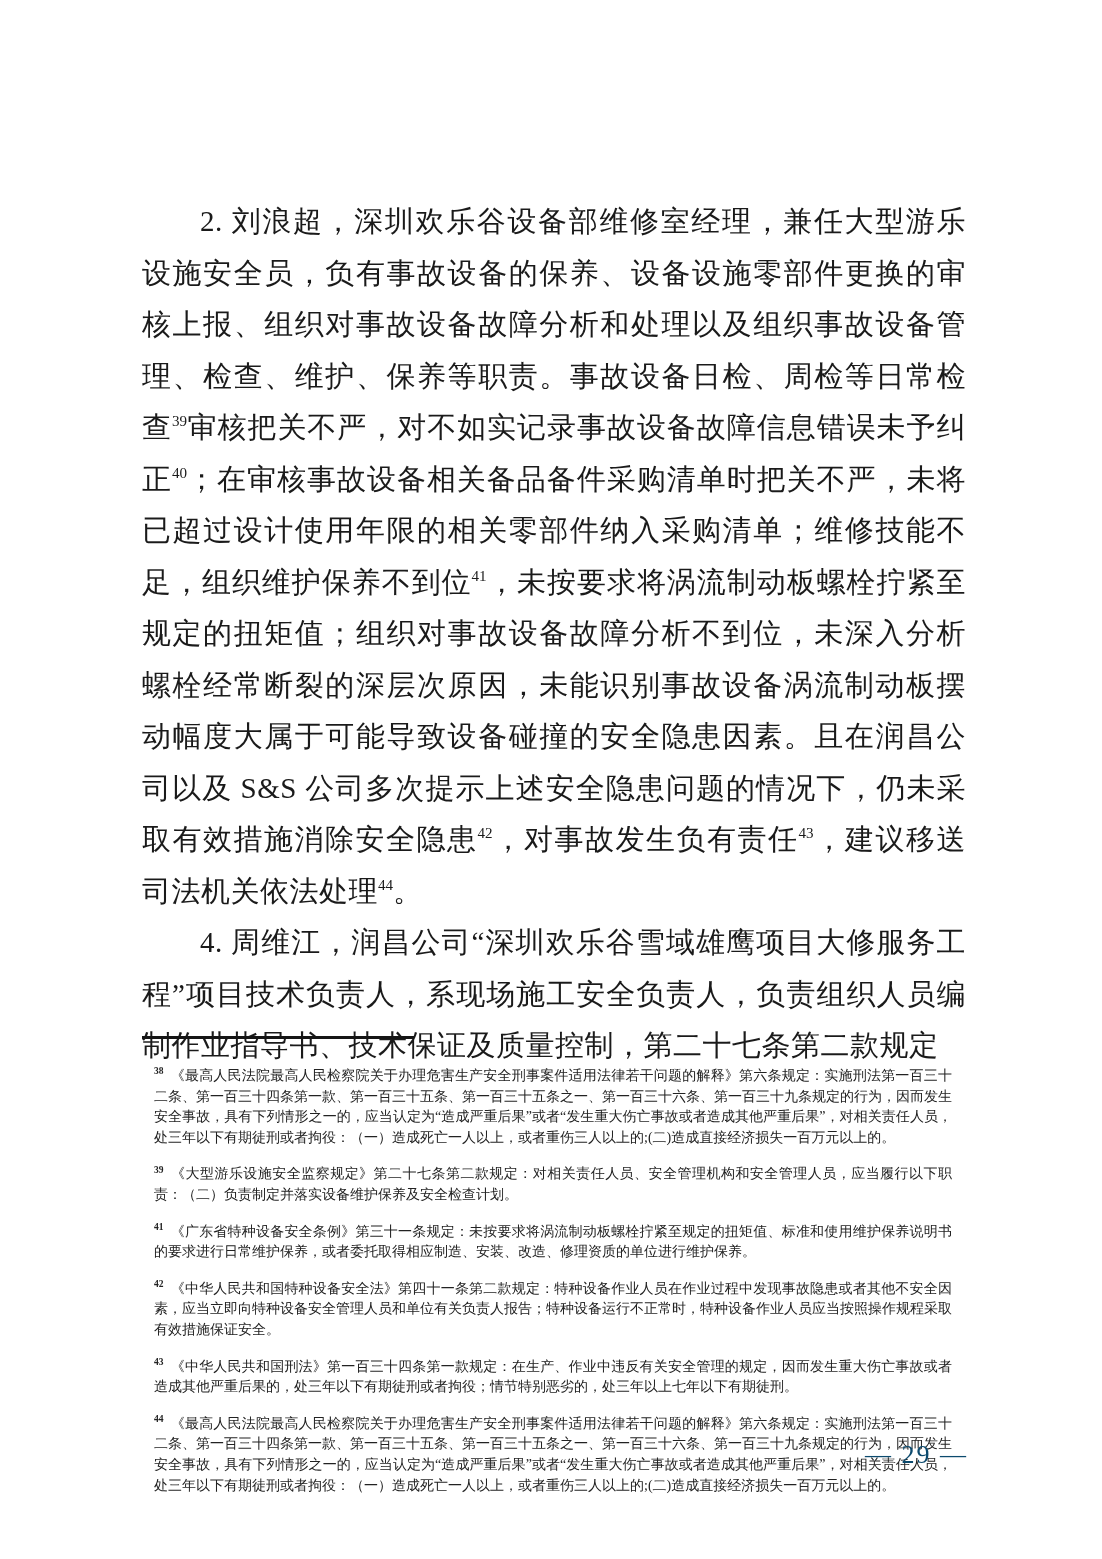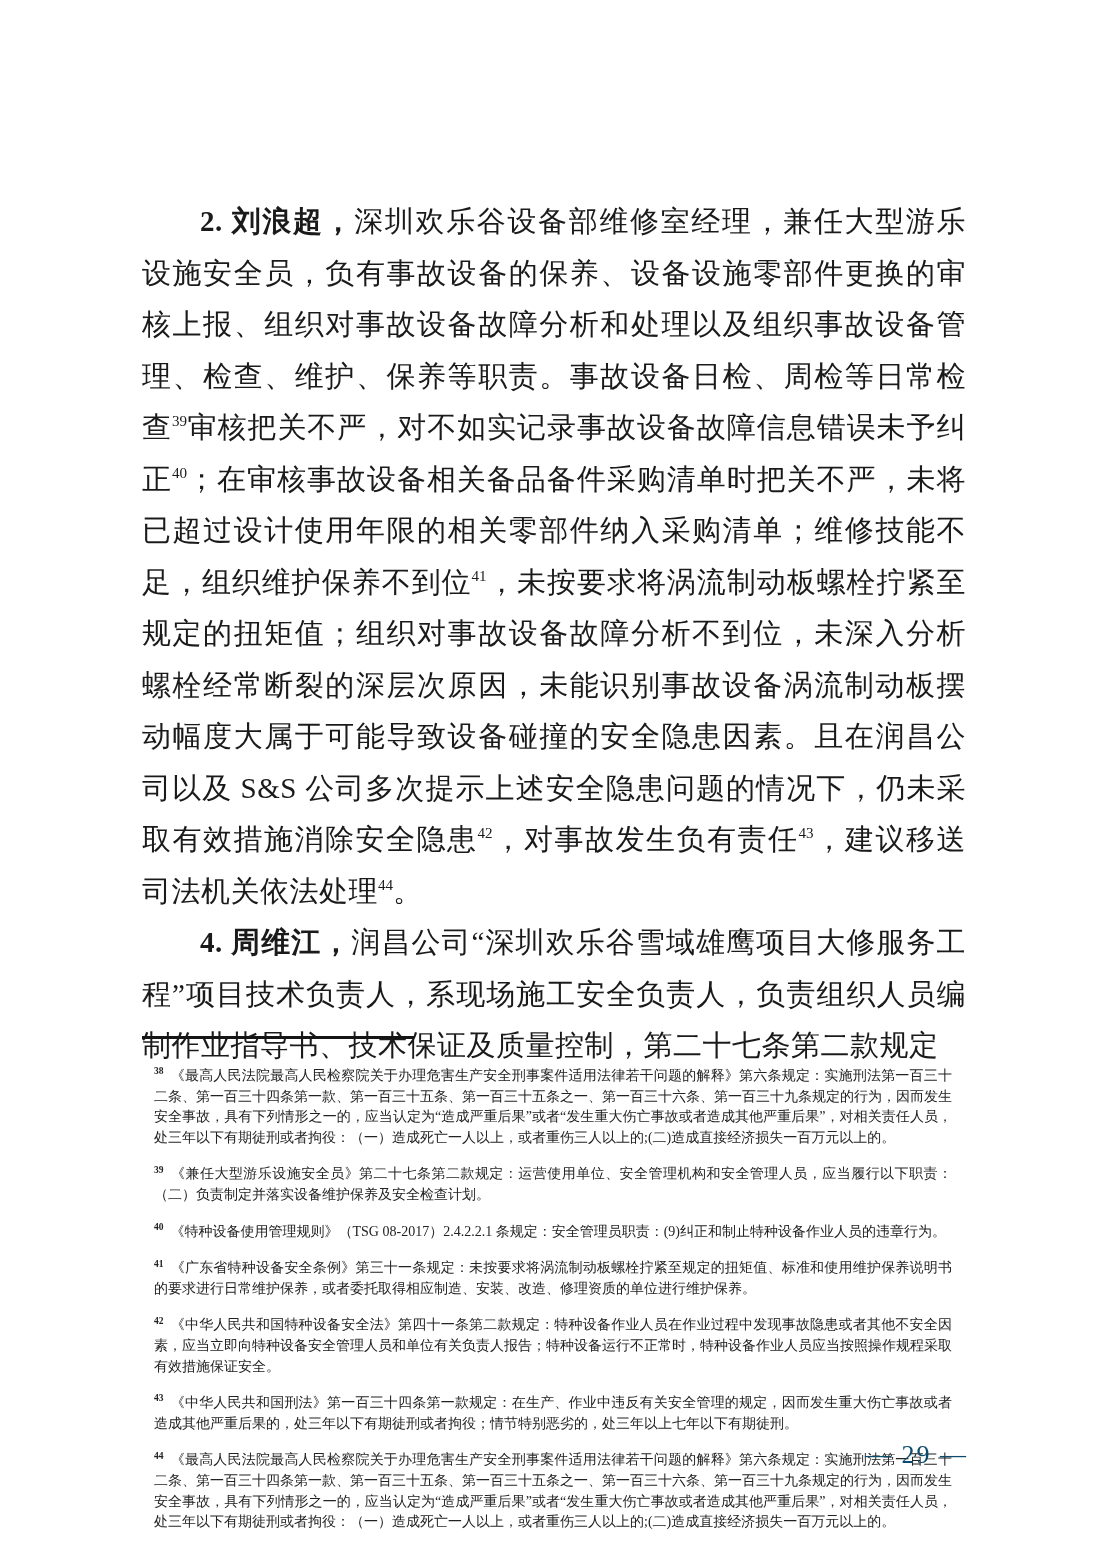"2. 刘浪超，" .lead { font-weight: bold -> normal }
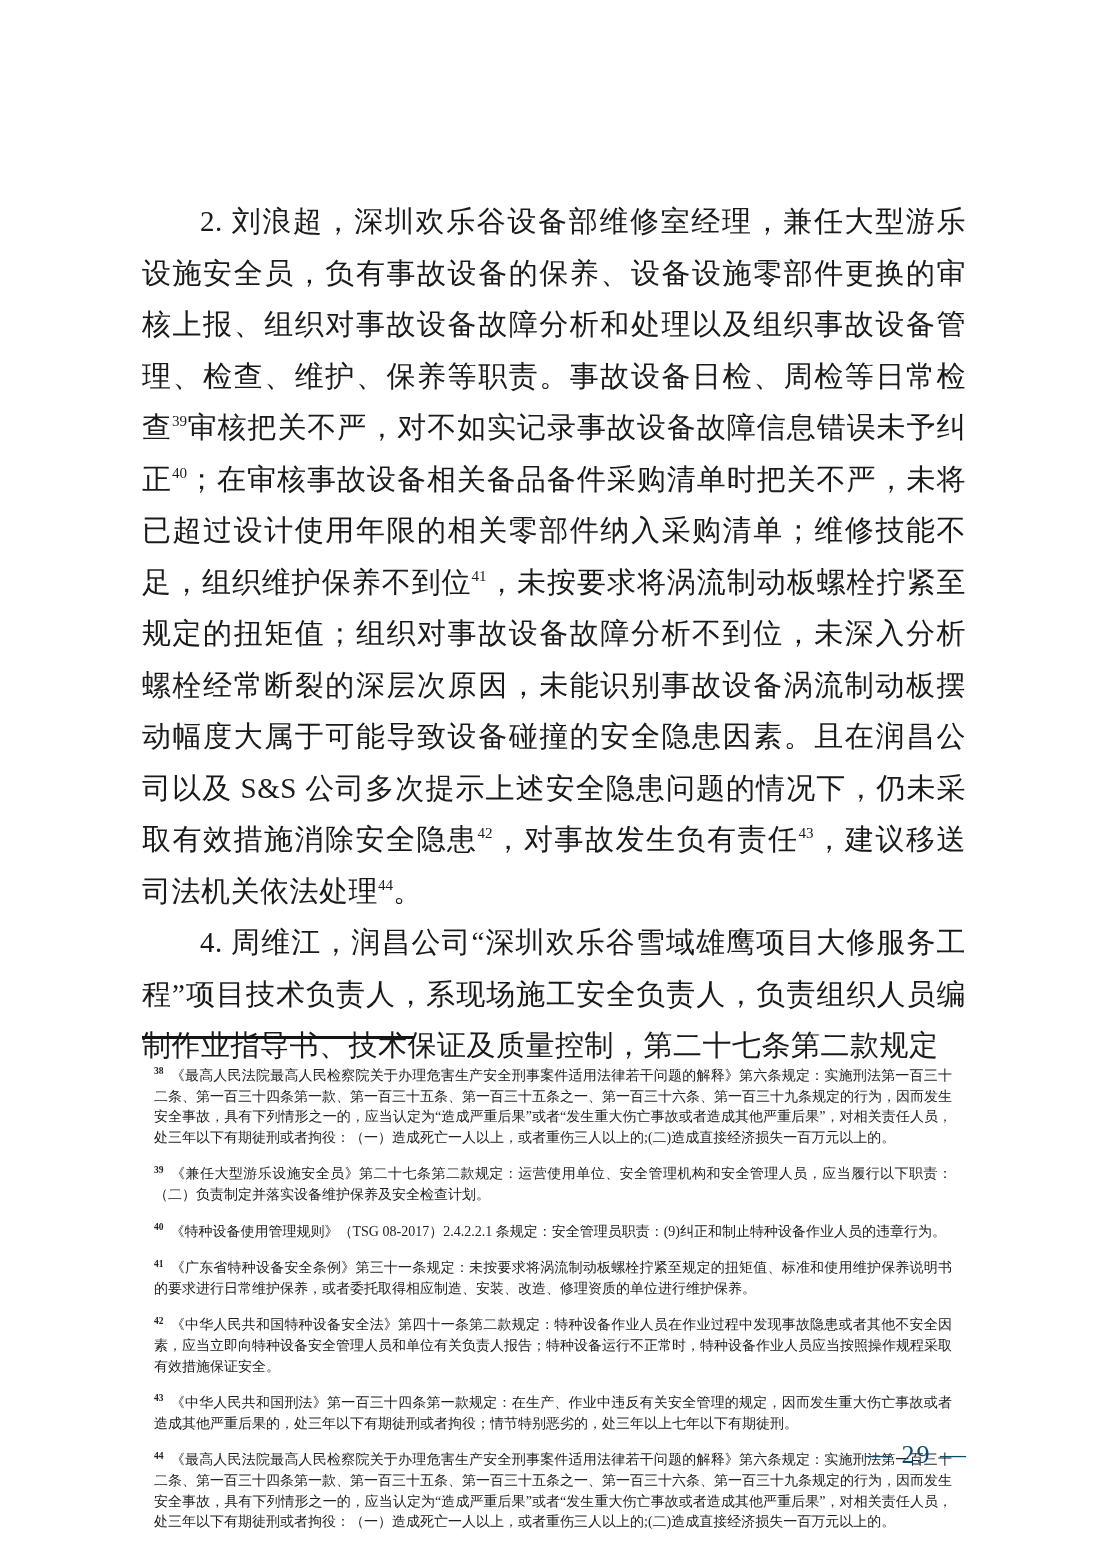"《兼任大型游乐设施安全员》第二十七条第二款规定：运营使用单位、安全管理机构和安全" span { text: 兼任大型游乐设施安全员》第二十七条第二款规定：运营使用单位 -> 大型游乐设施安全监察规定》第二十七条第二款规定：对相关责任人员 }
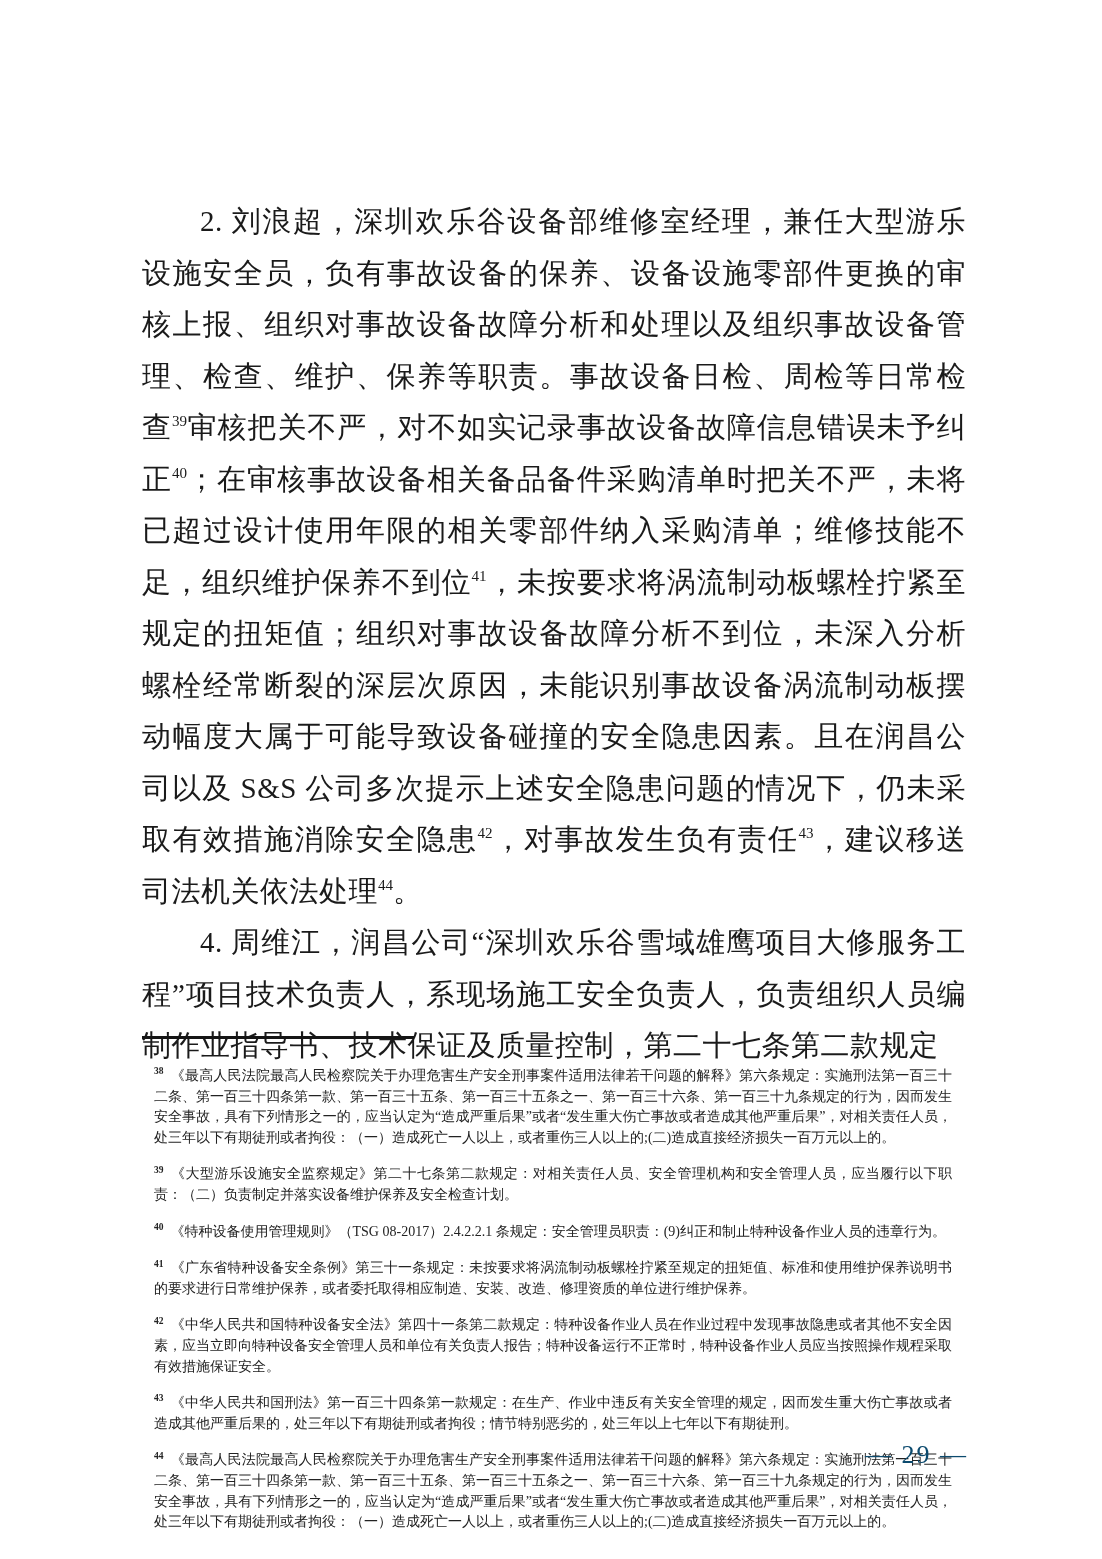"40 《特种设备使用管理规则》（TSG 08-2017）2.4.2.2.1" p.fn { html: <p><sup>40</sup><span>《特种设备使用管理规则》（TSG 08-2017）2.4.2.2.1 条规定：安全管理员职责：(9)纠正和制止特种设备作业人员的违章行为。</span></p> -> none }
